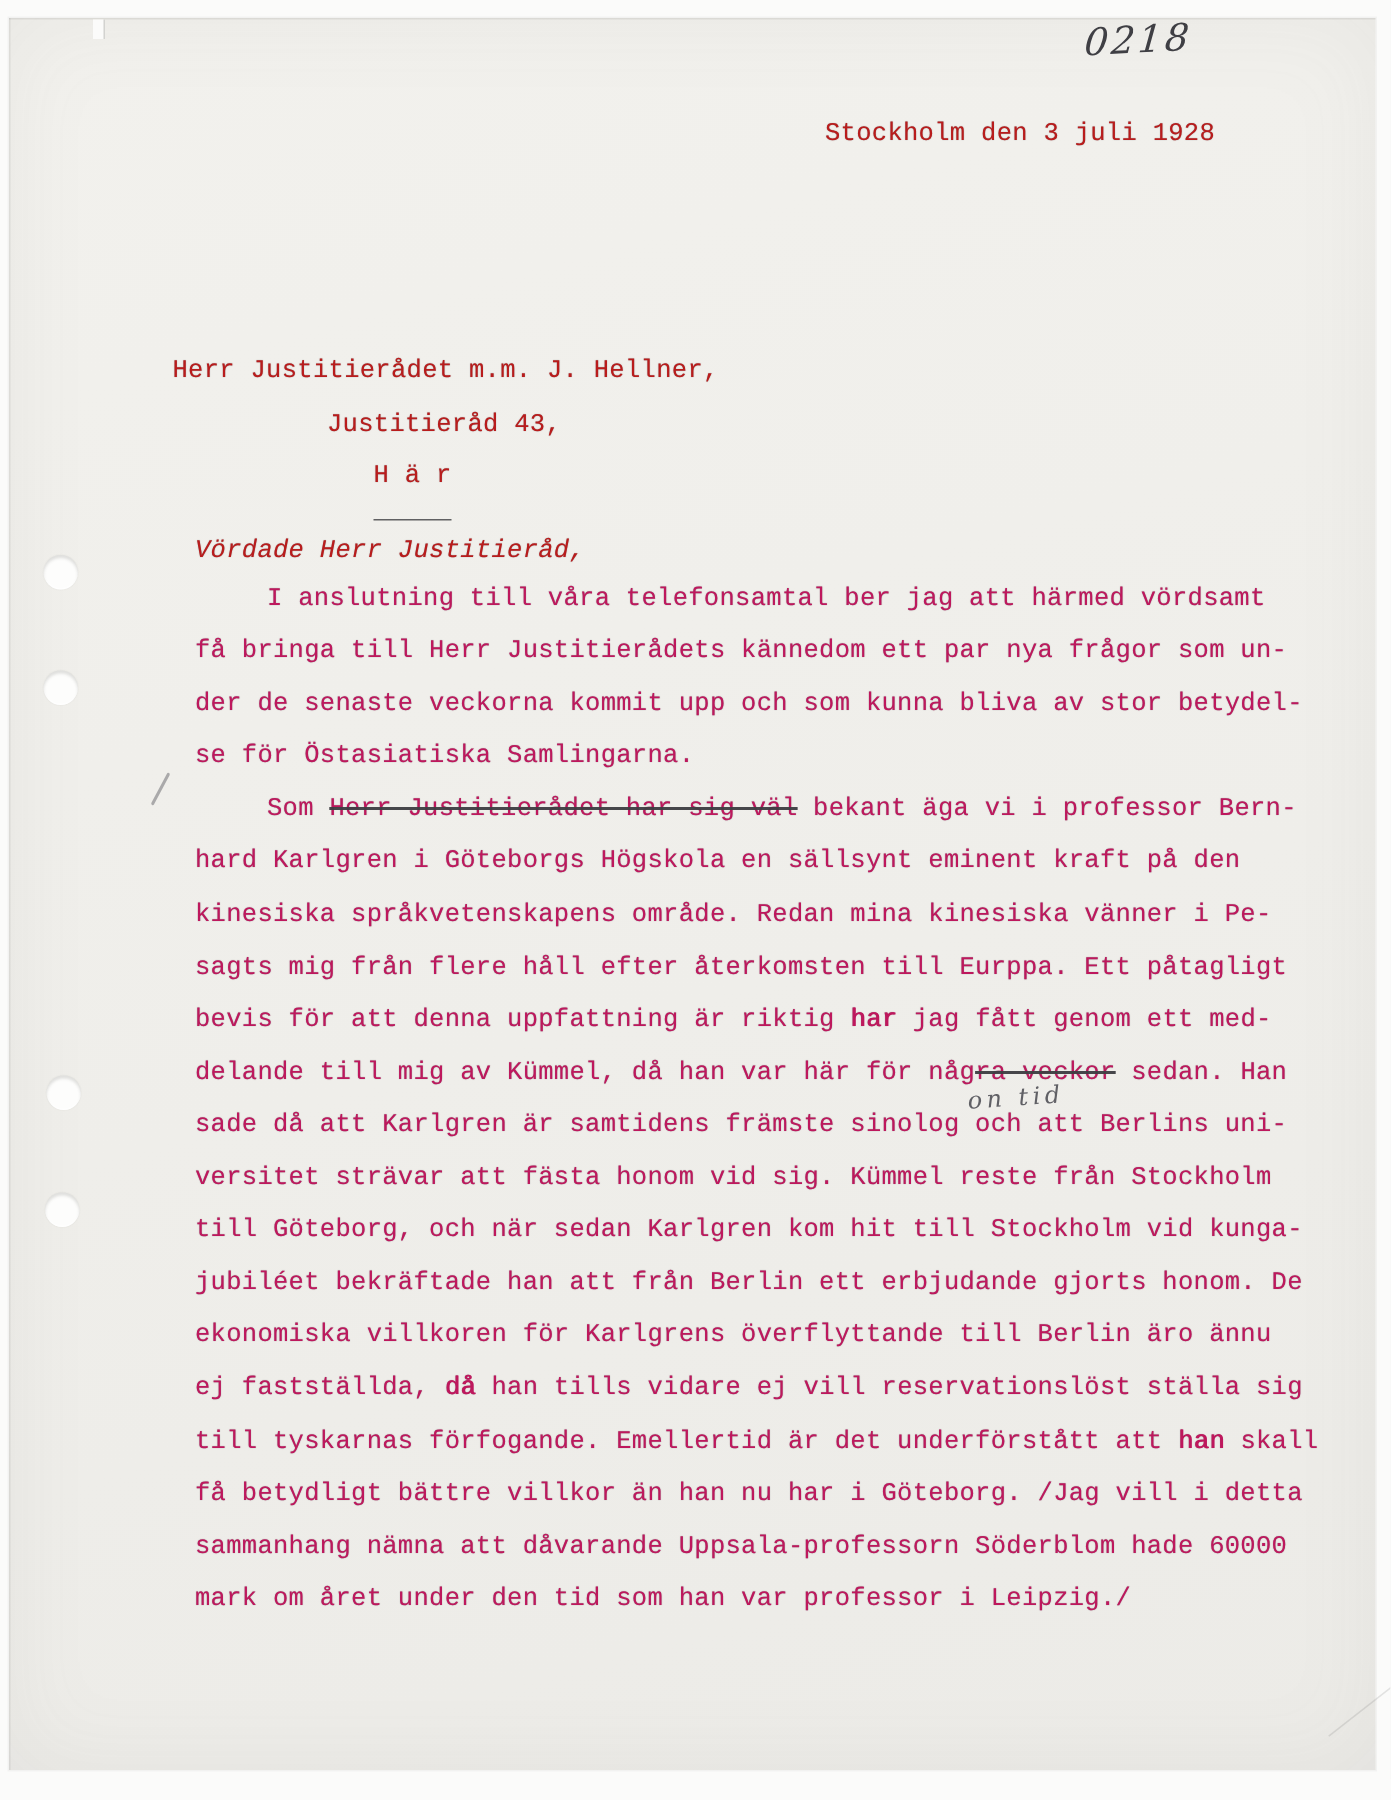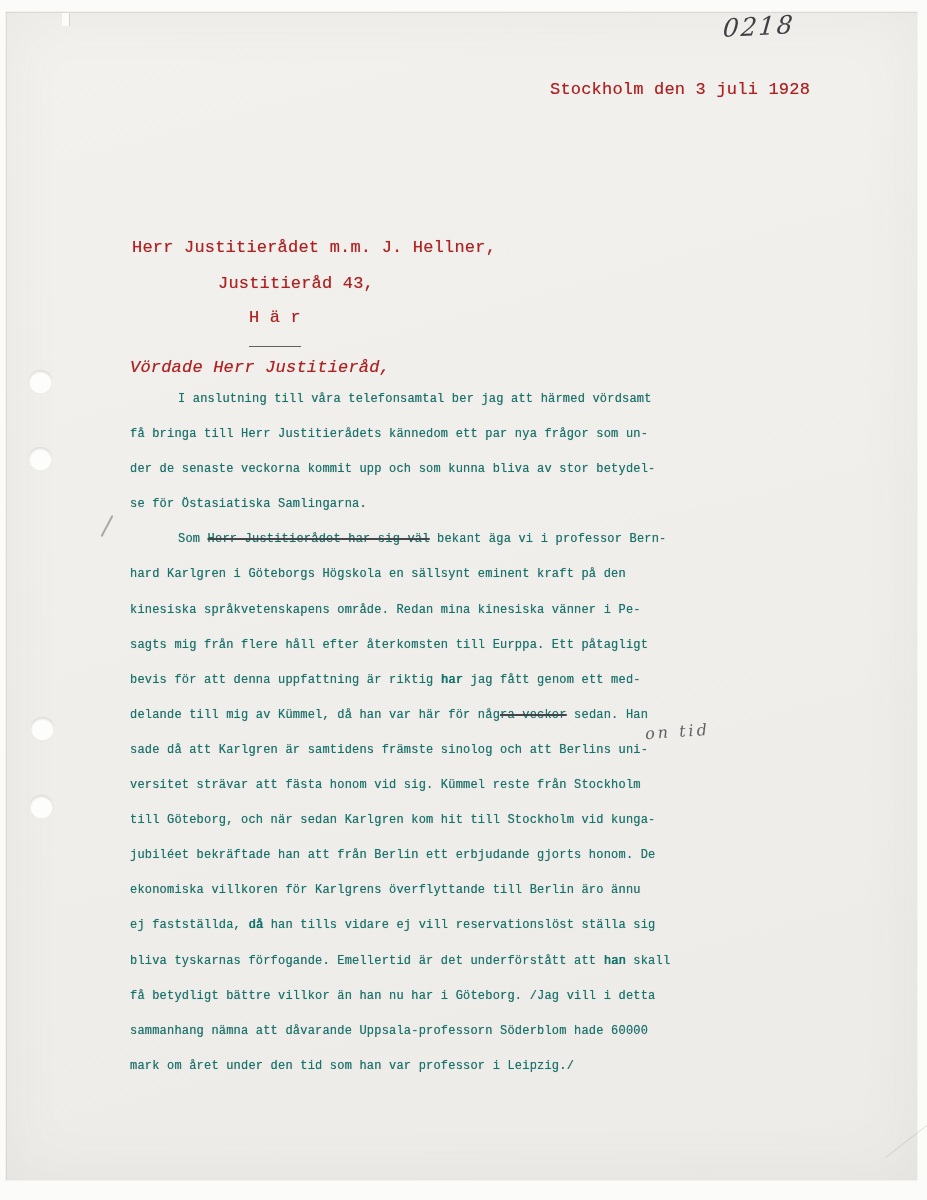"Herr Justitierådet m.m. J. Hellner," div.typed { left: 132px -> 115px }
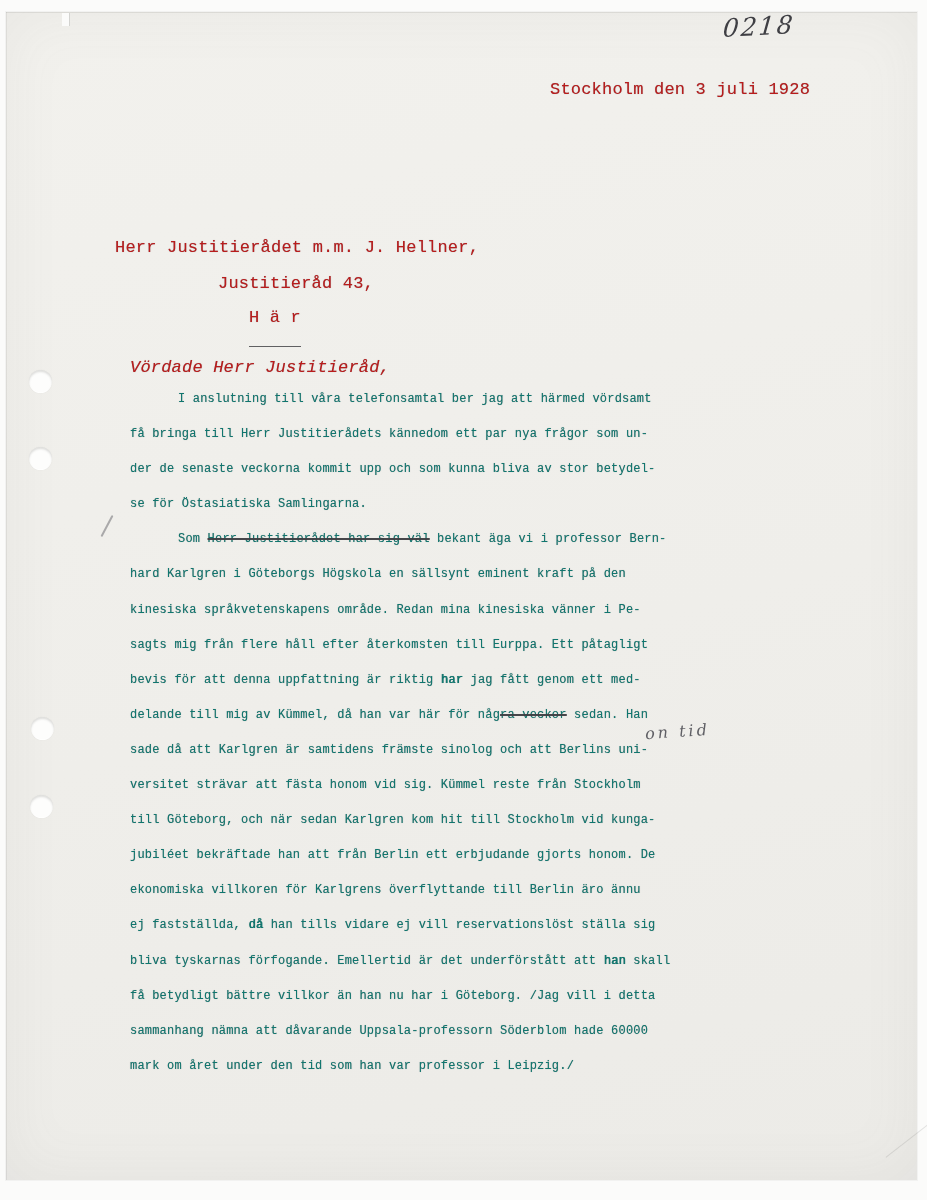"I anslutning till våra telefonsamtal" .tline { color: #0f766e -> #be185d; font-size: 12px -> 17px }
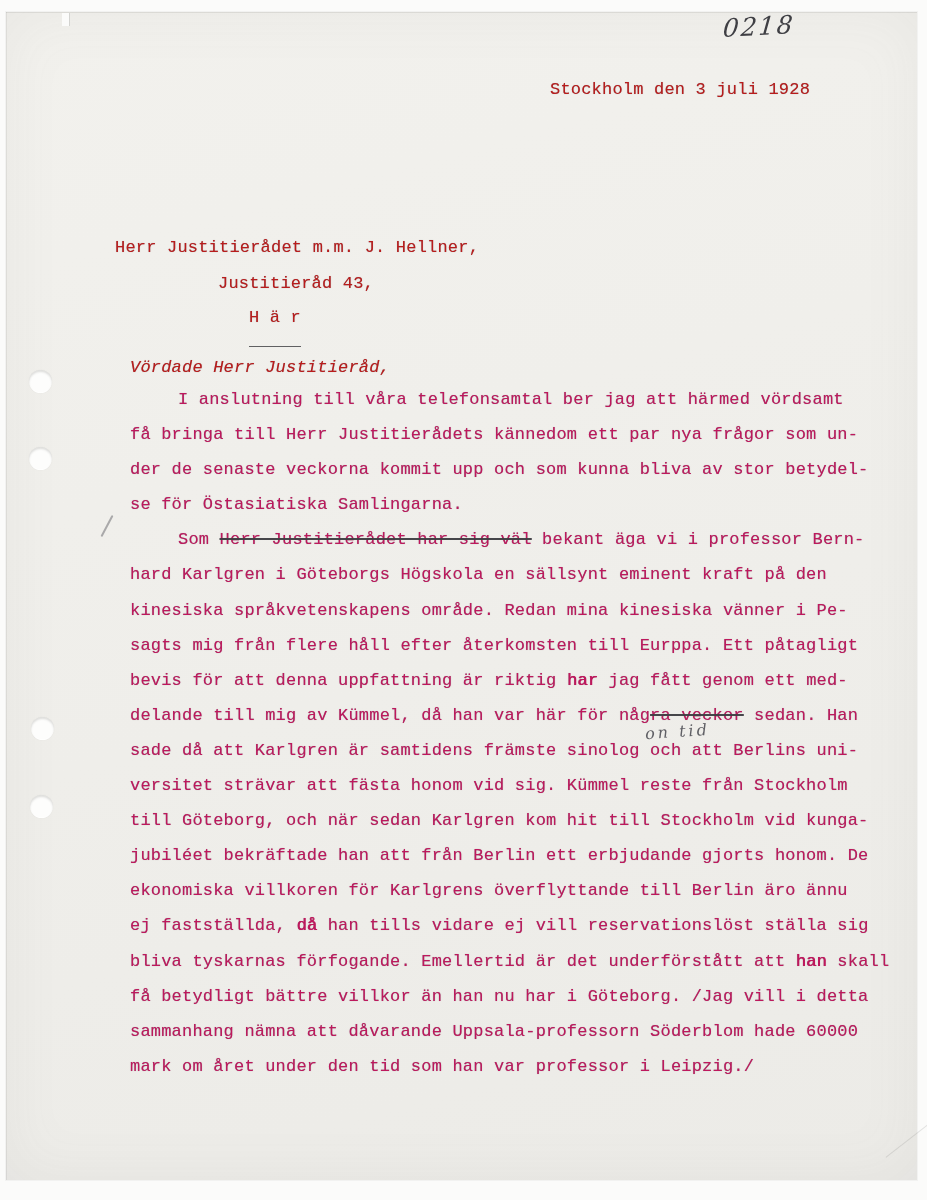"bliva tyskarnas förfogande. Emellertid" span { text: bliva -> till }
